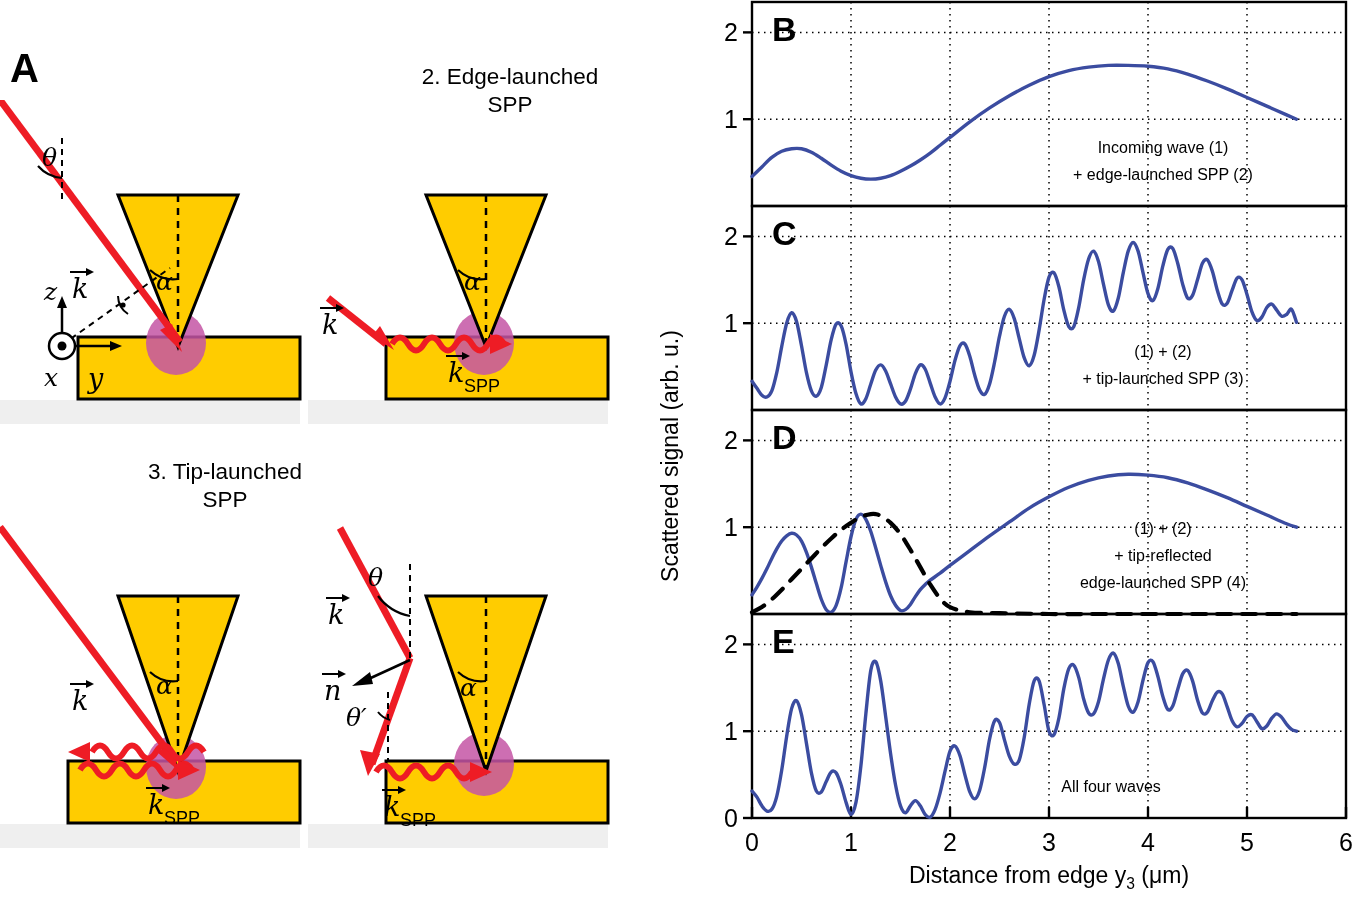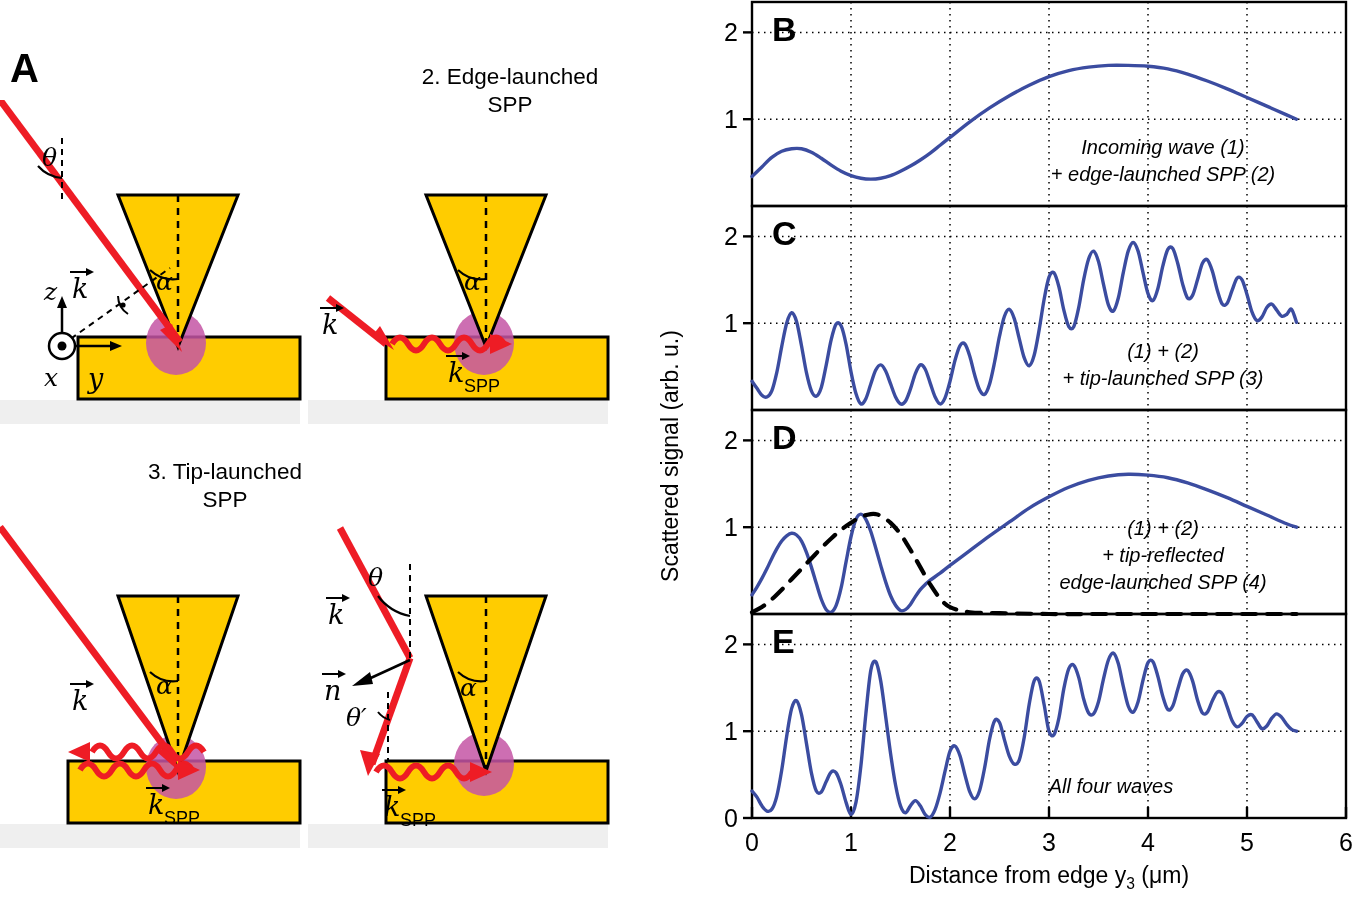"Incoming wave (1)" .ann { font-size: 20px -> 16px; font-style: italic -> none }
